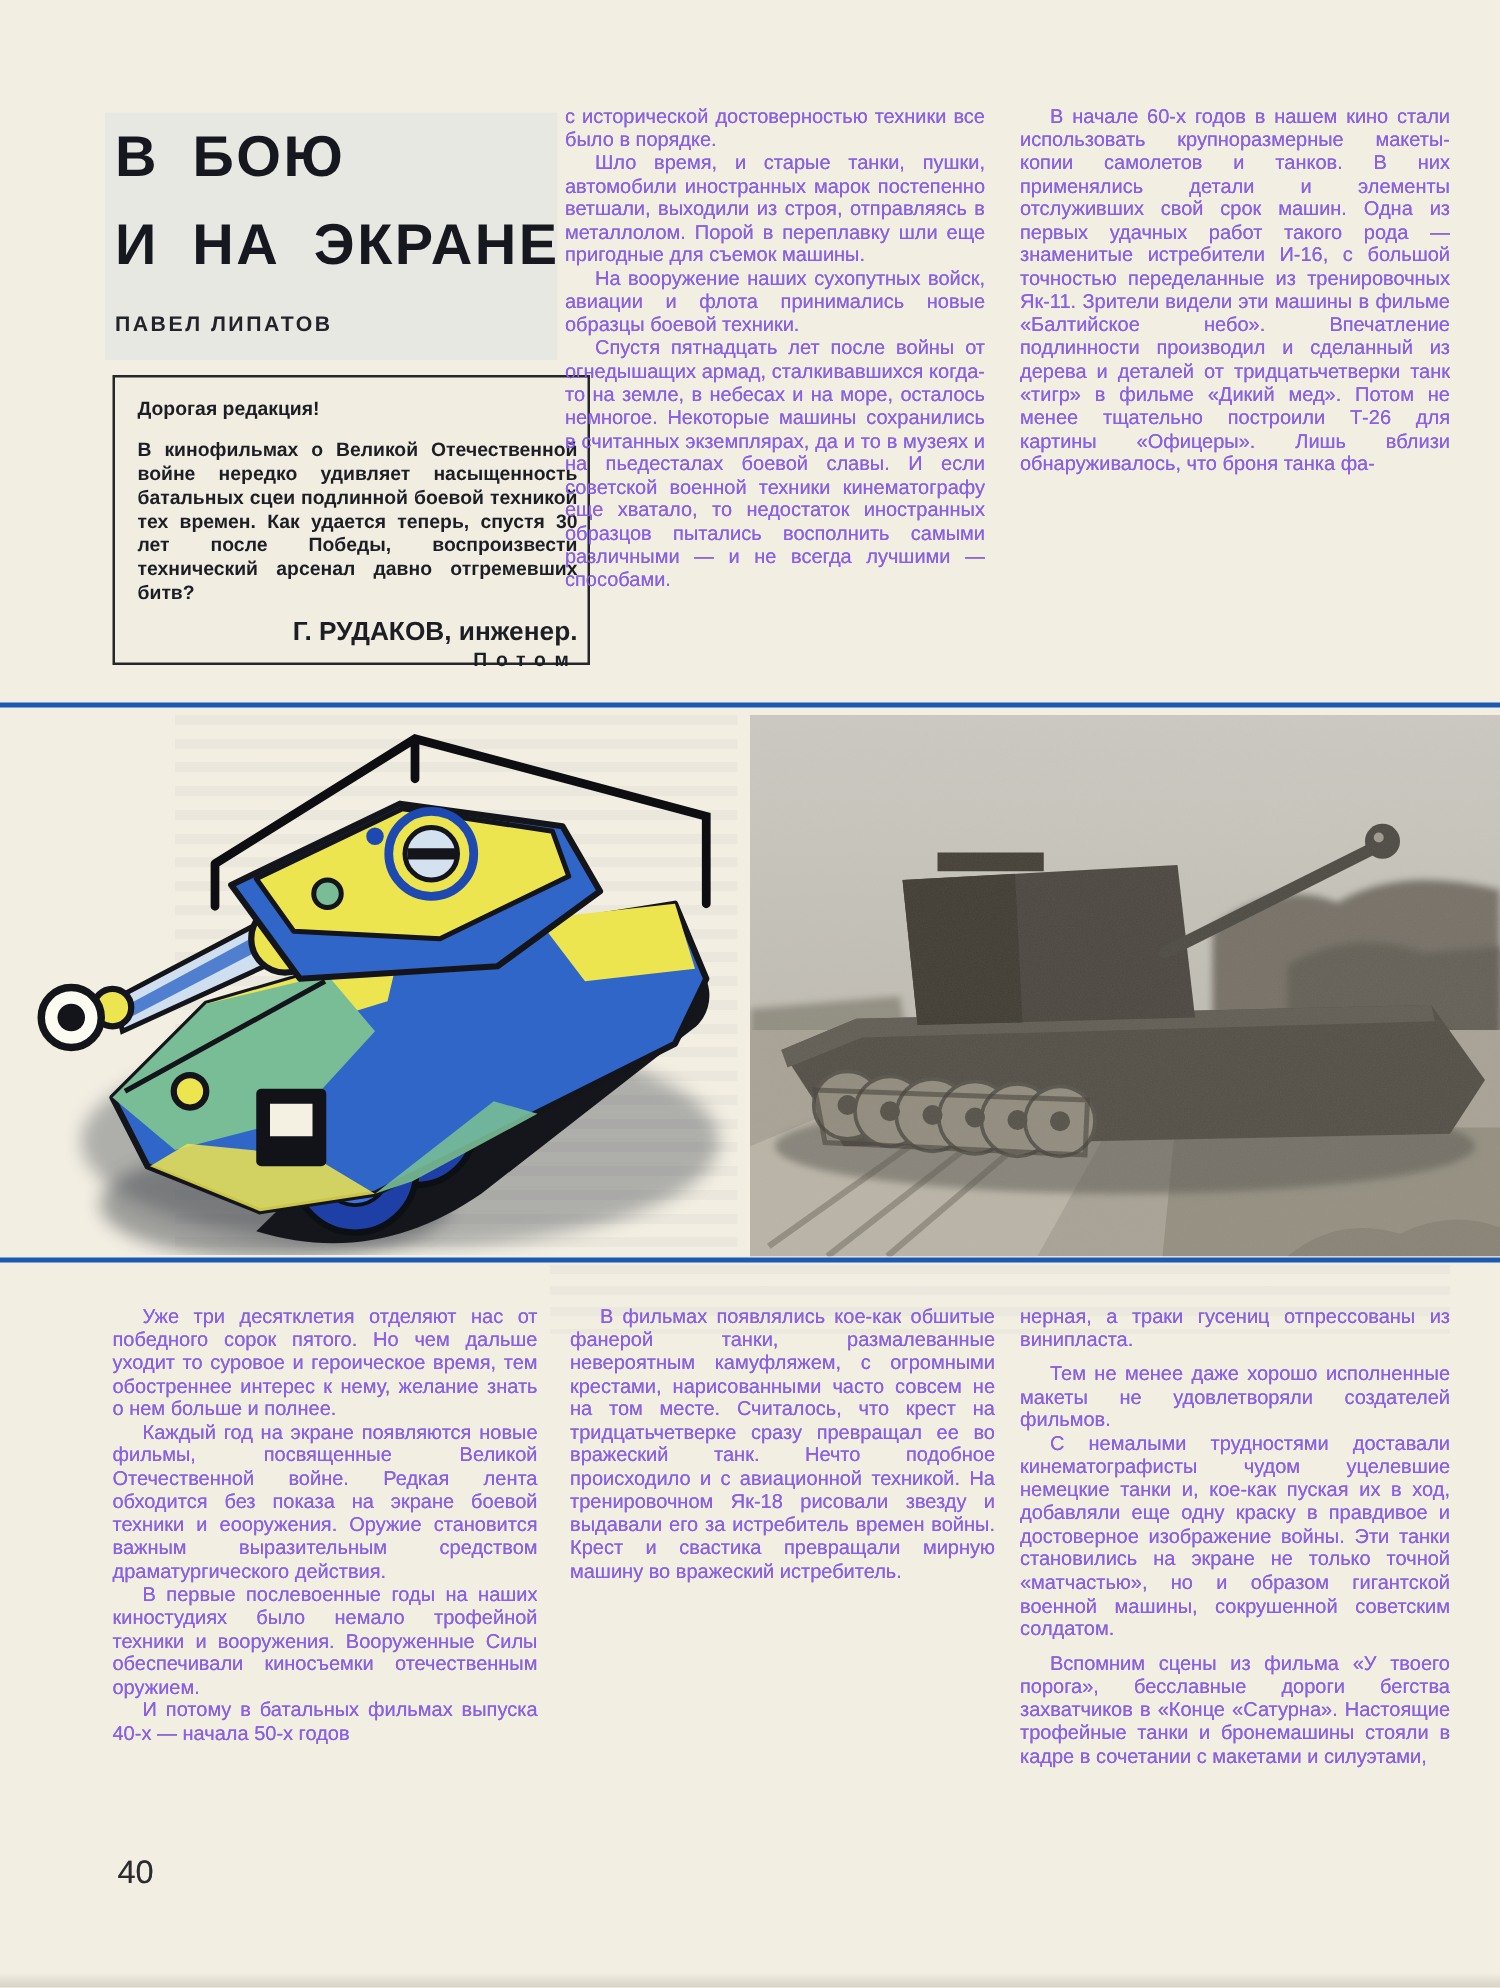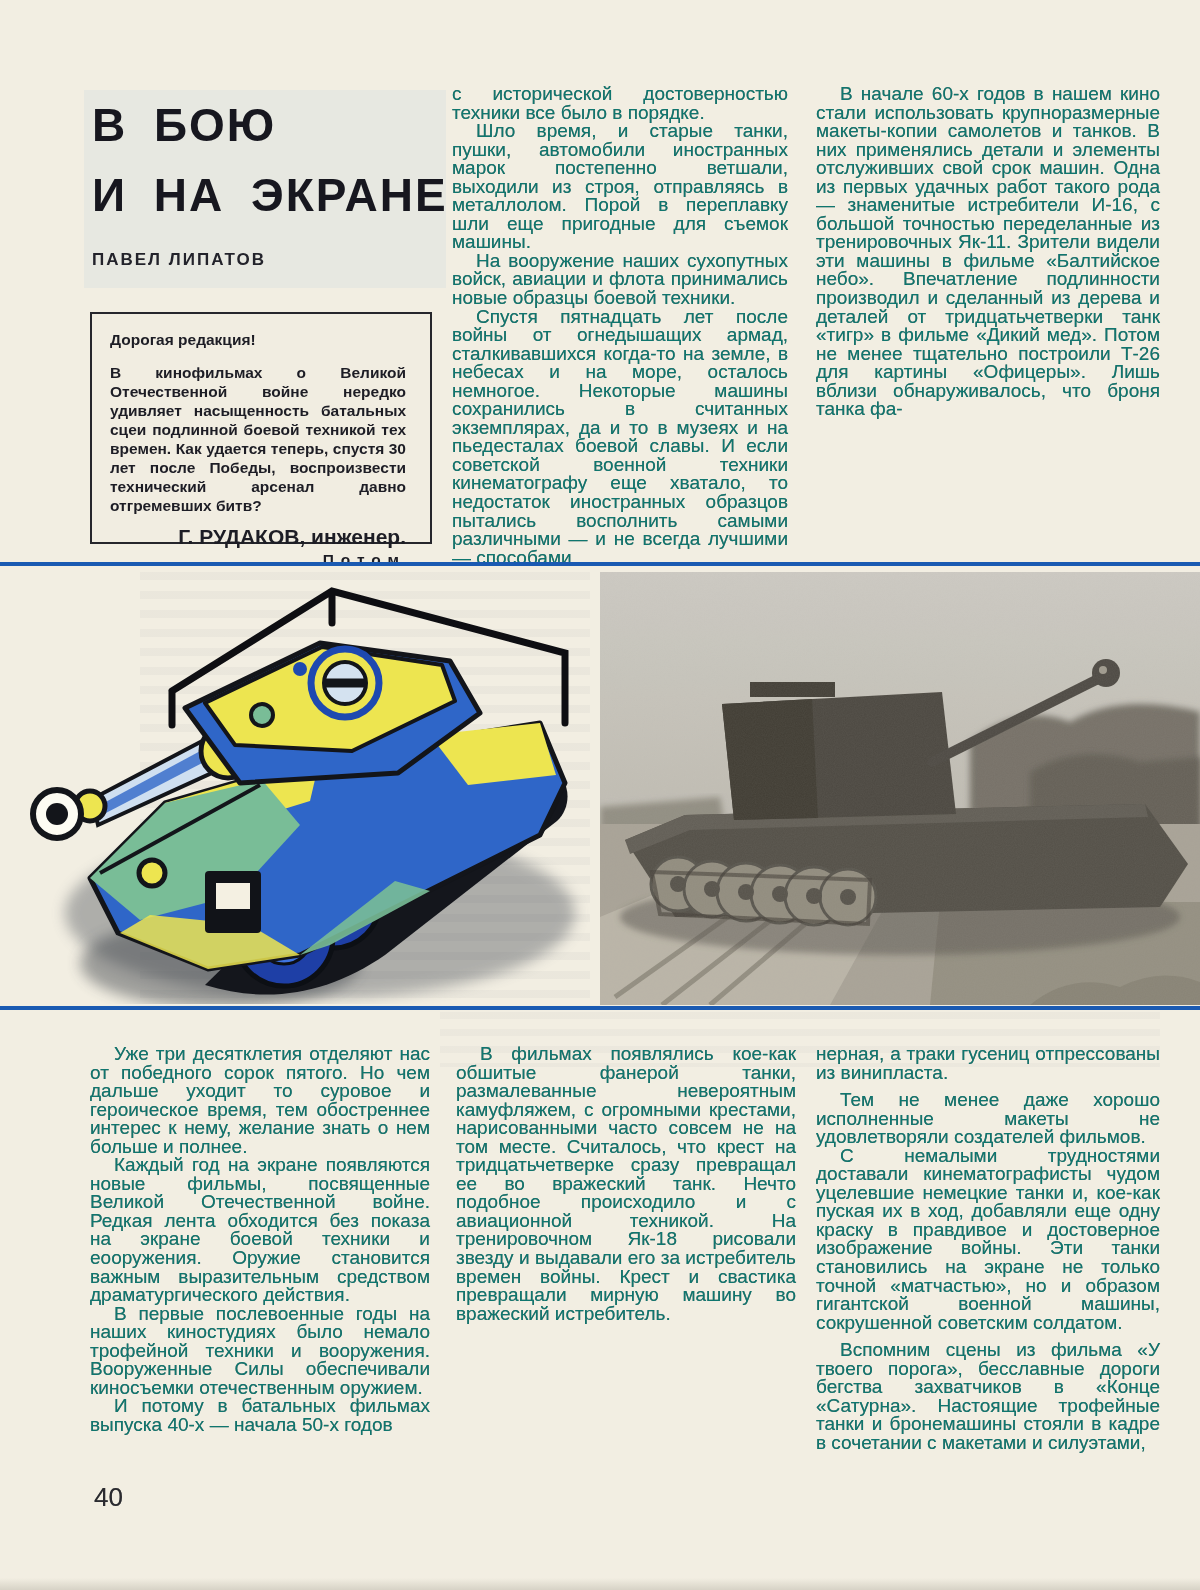"с исторической достоверностью техники" .col { color: #0f766e -> #8b5cf6; font-size: 19px -> 16px }
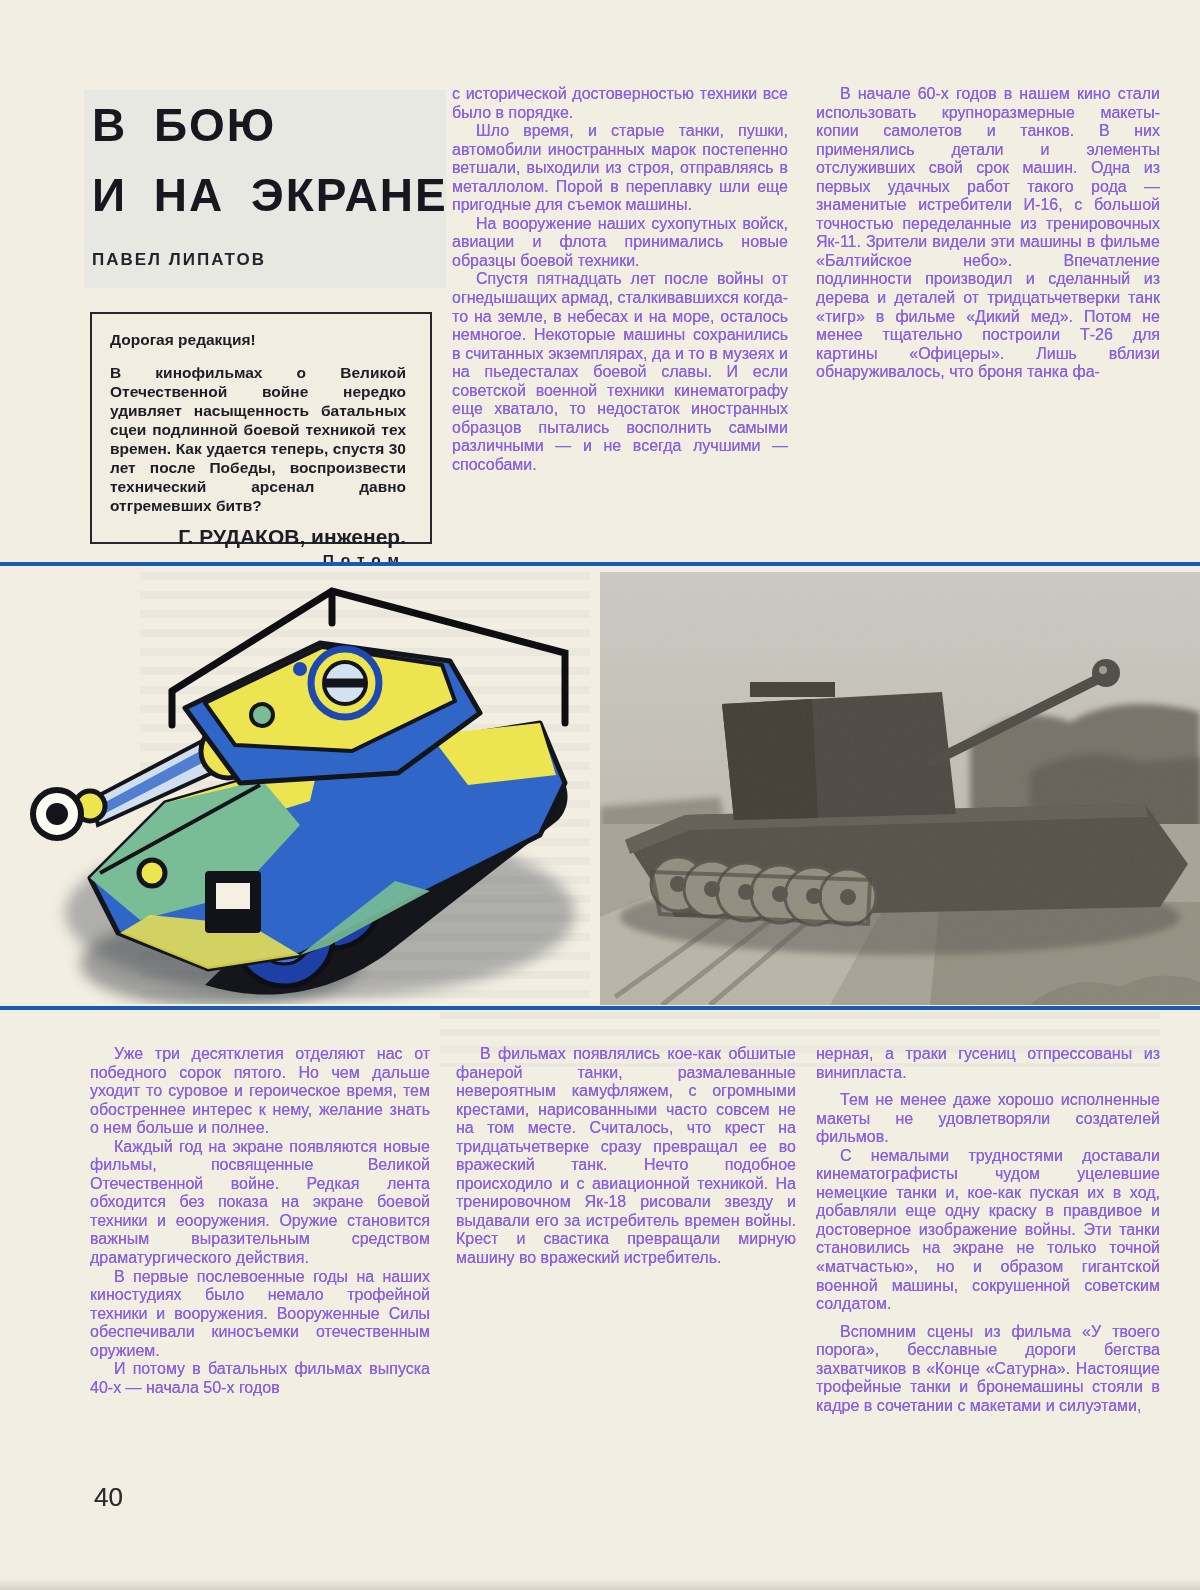"Дорогая редакция!" .letterbox { padding: 16px 24px 0 18px -> 16px 8px 0 18px; top: 312px -> 300px; width: 342px -> 382px }
